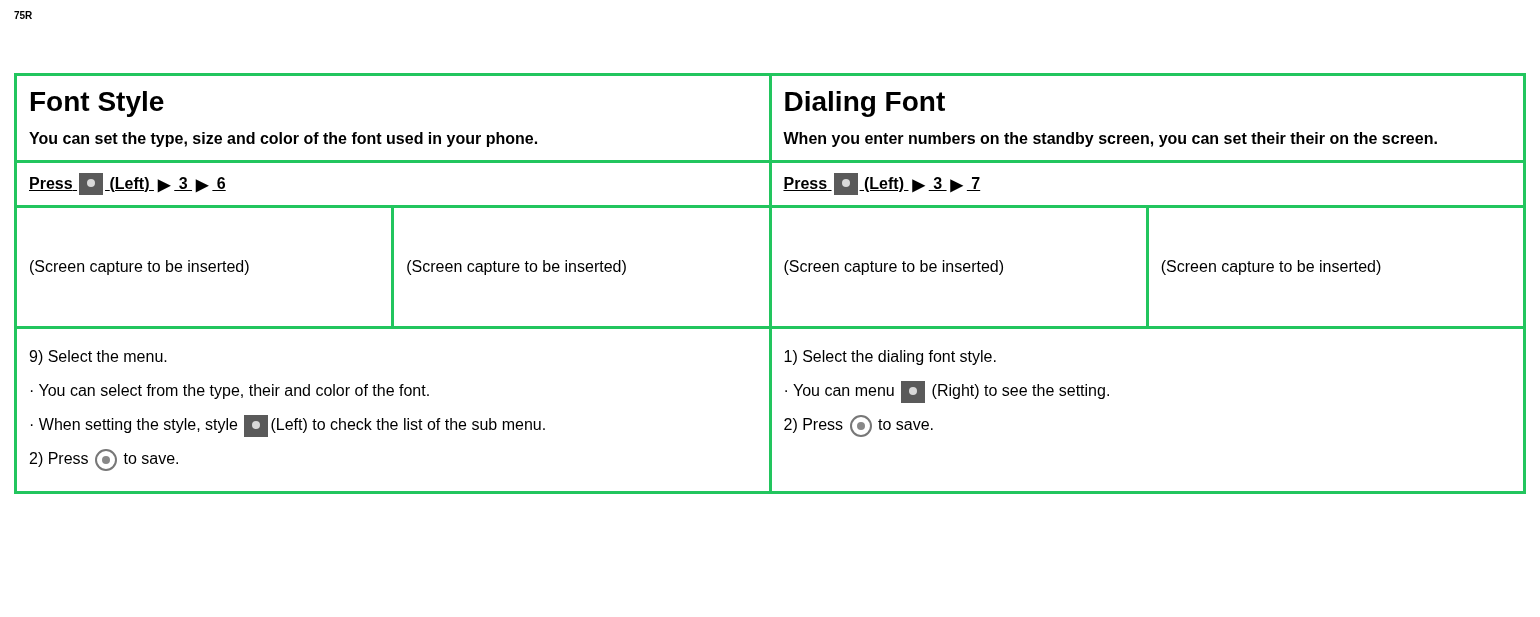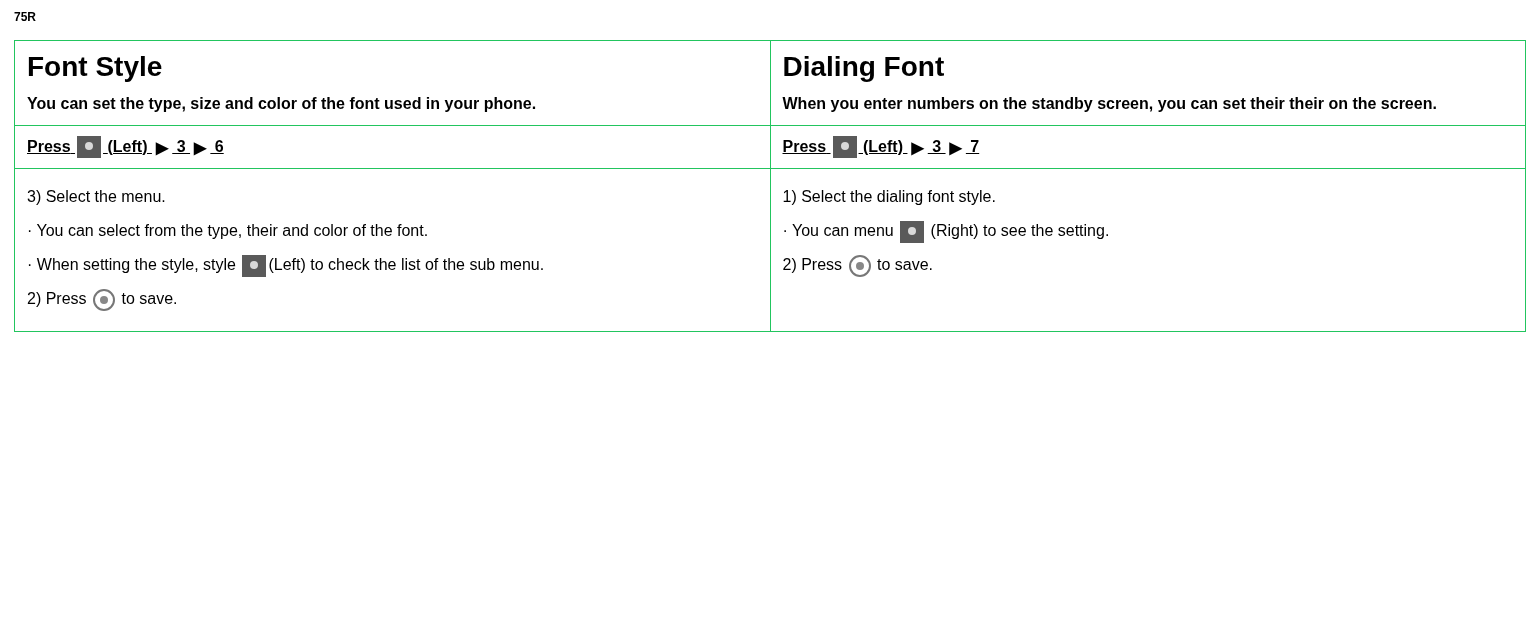"75R" .page-code { font-size: 12px -> 10px; margin-bottom: 16px -> 52px }
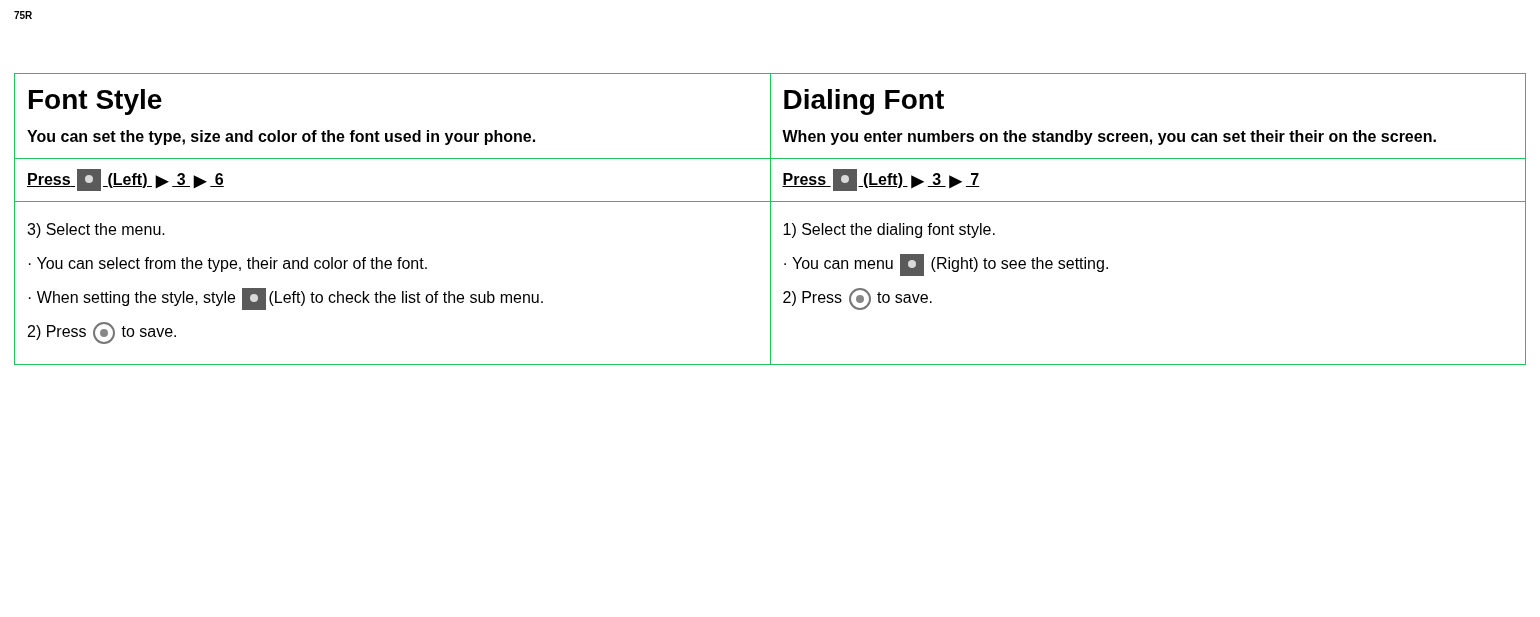"Font Style" table.main td { border: 1px solid #22c55e -> 3px solid #22c55e }
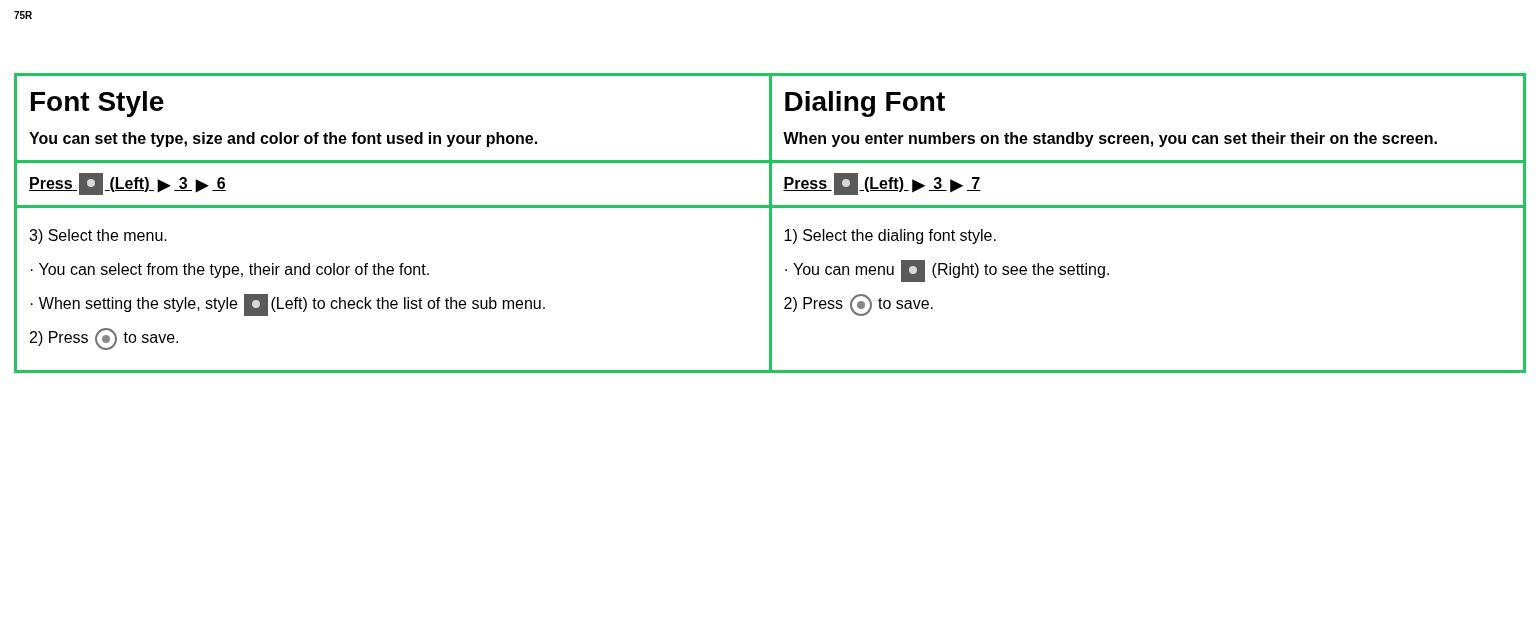"(Screen capture to be inserted)" tr { html: none -> <tr> <td>(Screen capture to be inserted)</td> <td>(Screen capture to be inserted)</td> <td>(Screen capture to be inserted)</td> <td>(Screen capture to be inserted)</td> </tr> }
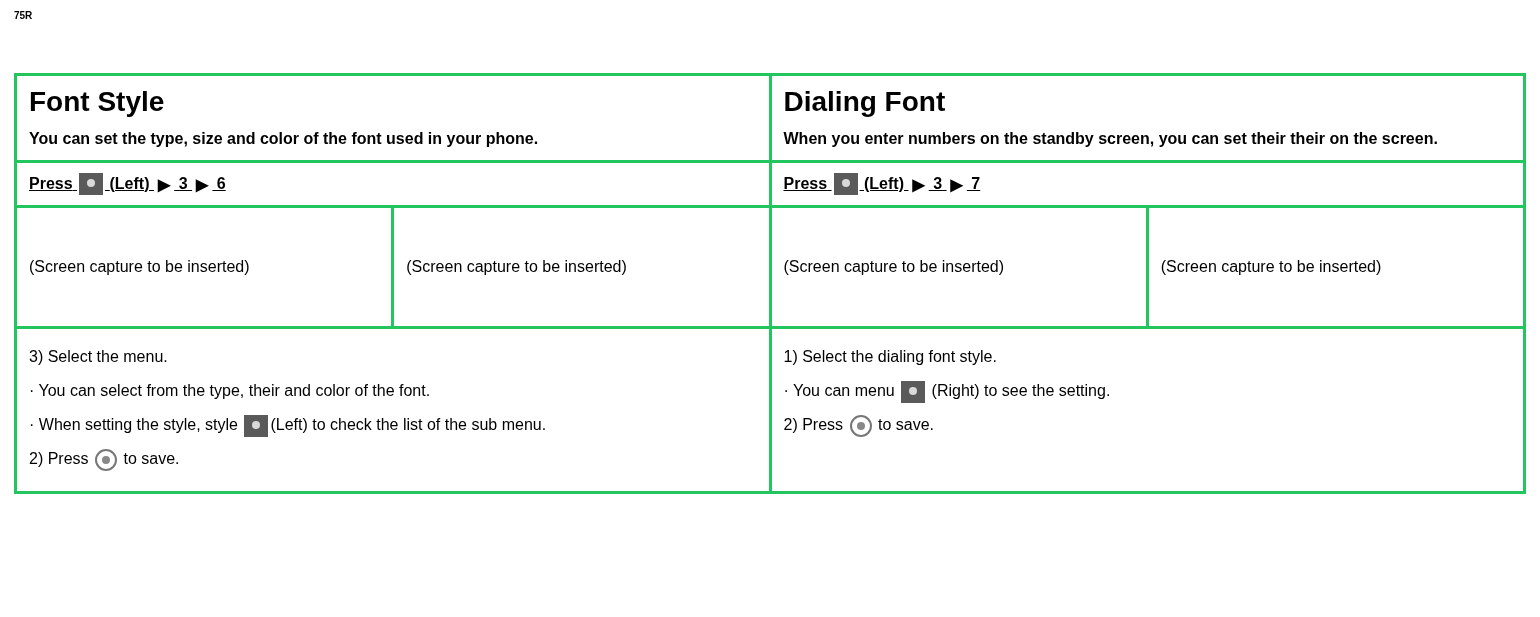"3) Select the menu." p { text: 3 -> 9 }
